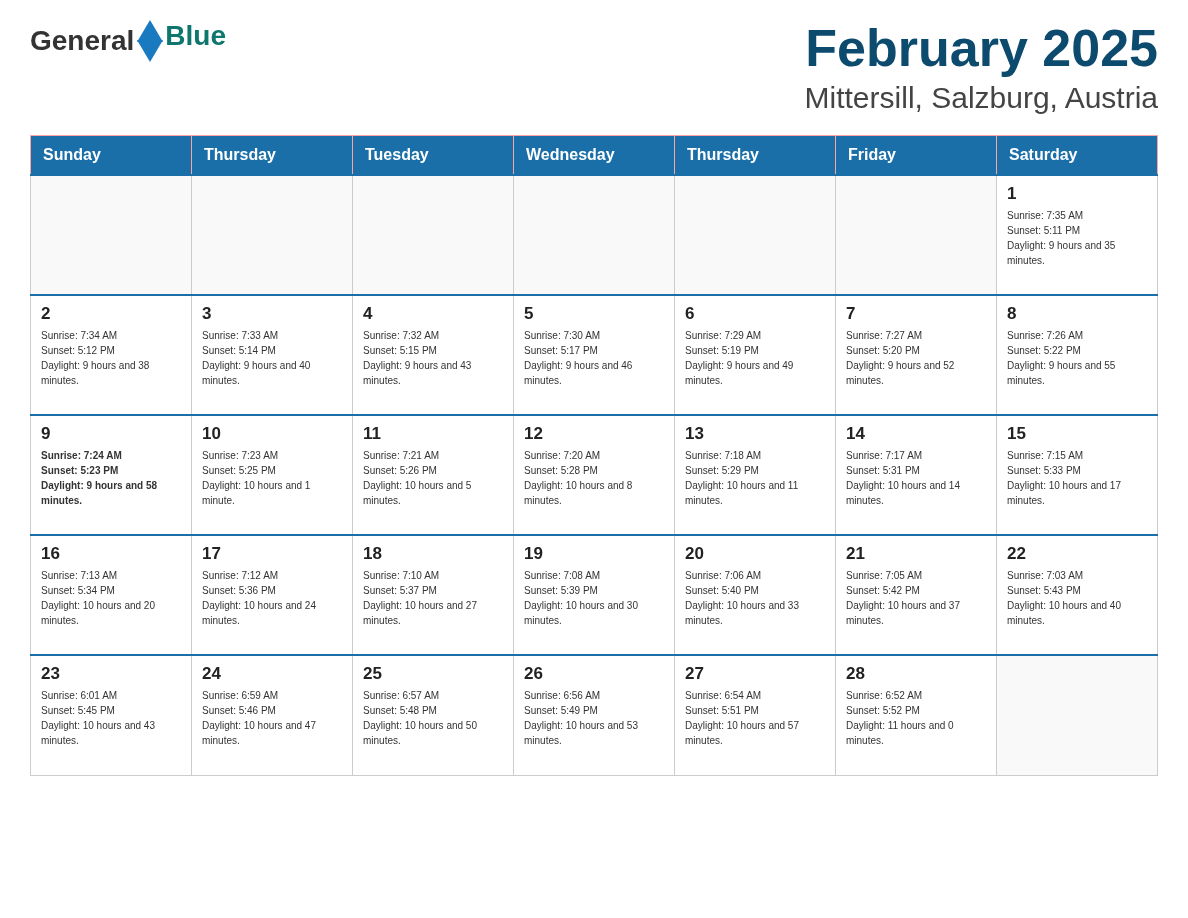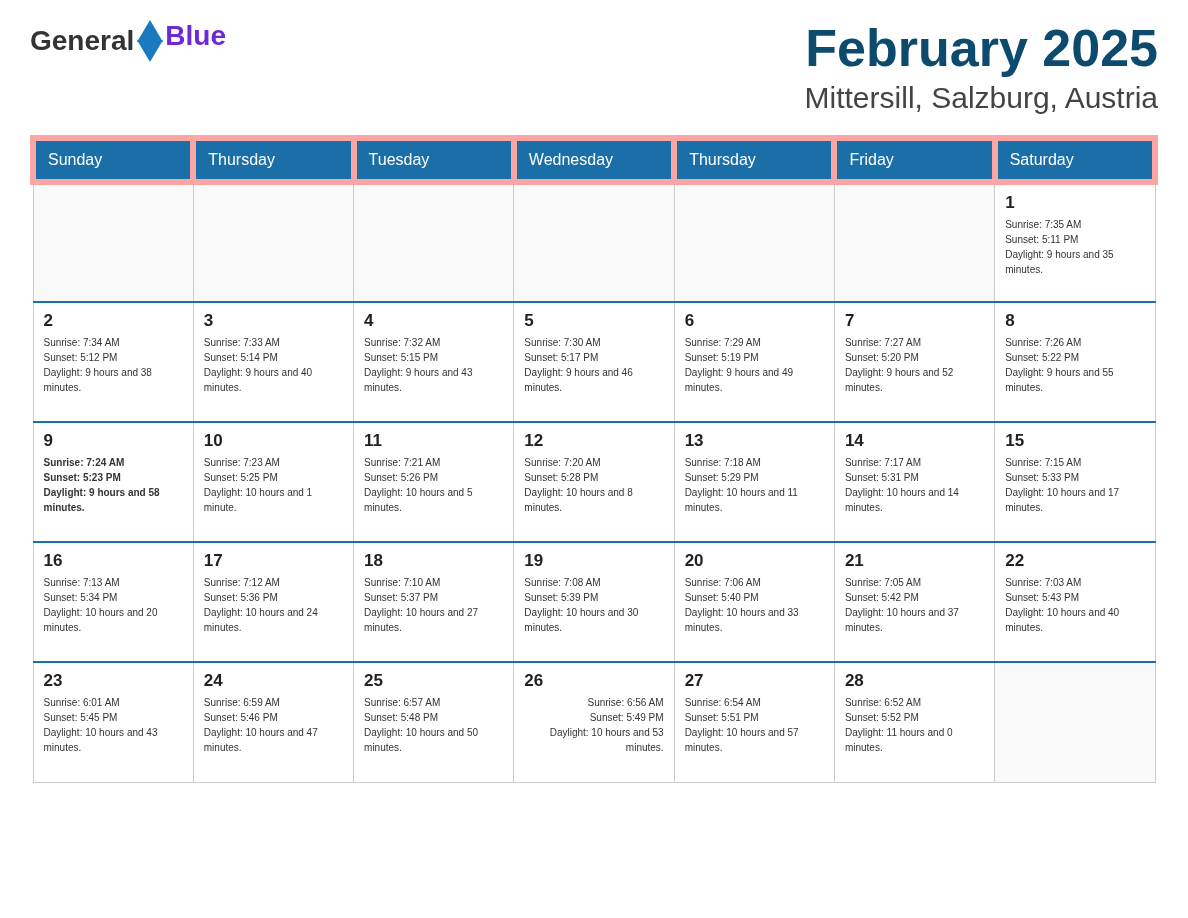"Blue" .logo-line2 { color: #6d28d9 -> #0f766e }
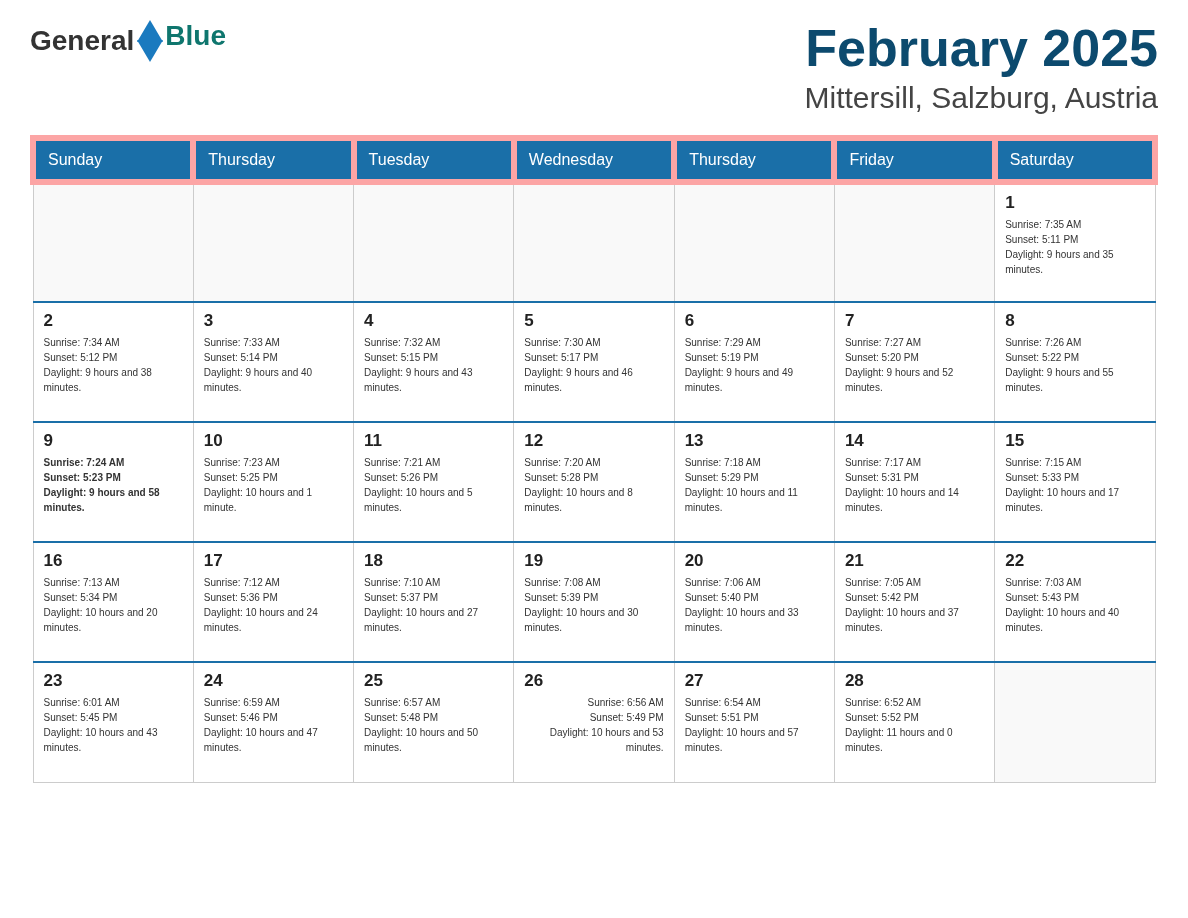"Sunday" .calendar th { border: 6px solid #fca5a5 -> 1px solid #fca5a5; font-weight: normal -> bold }
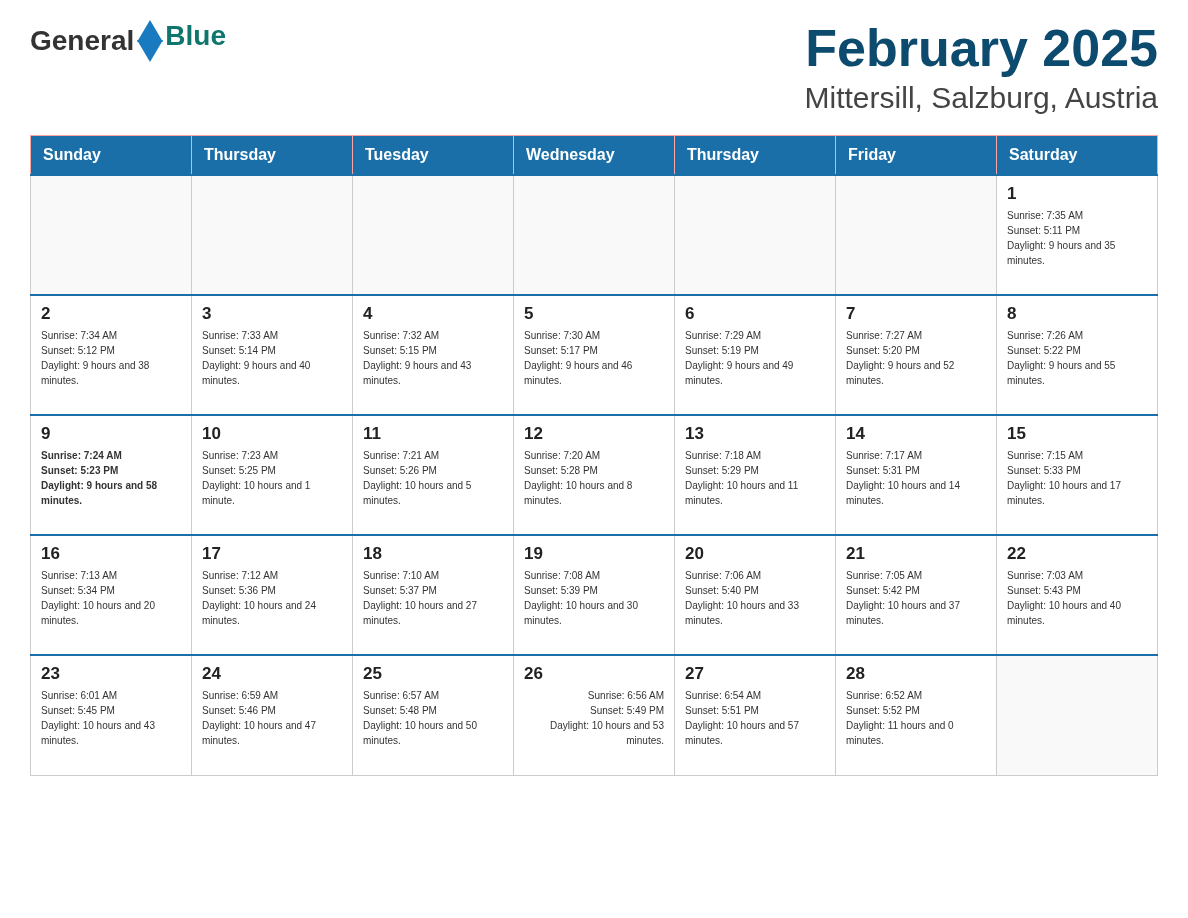"Sunrise: 6:56 AM" div.day-info { text-align: right -> none }
